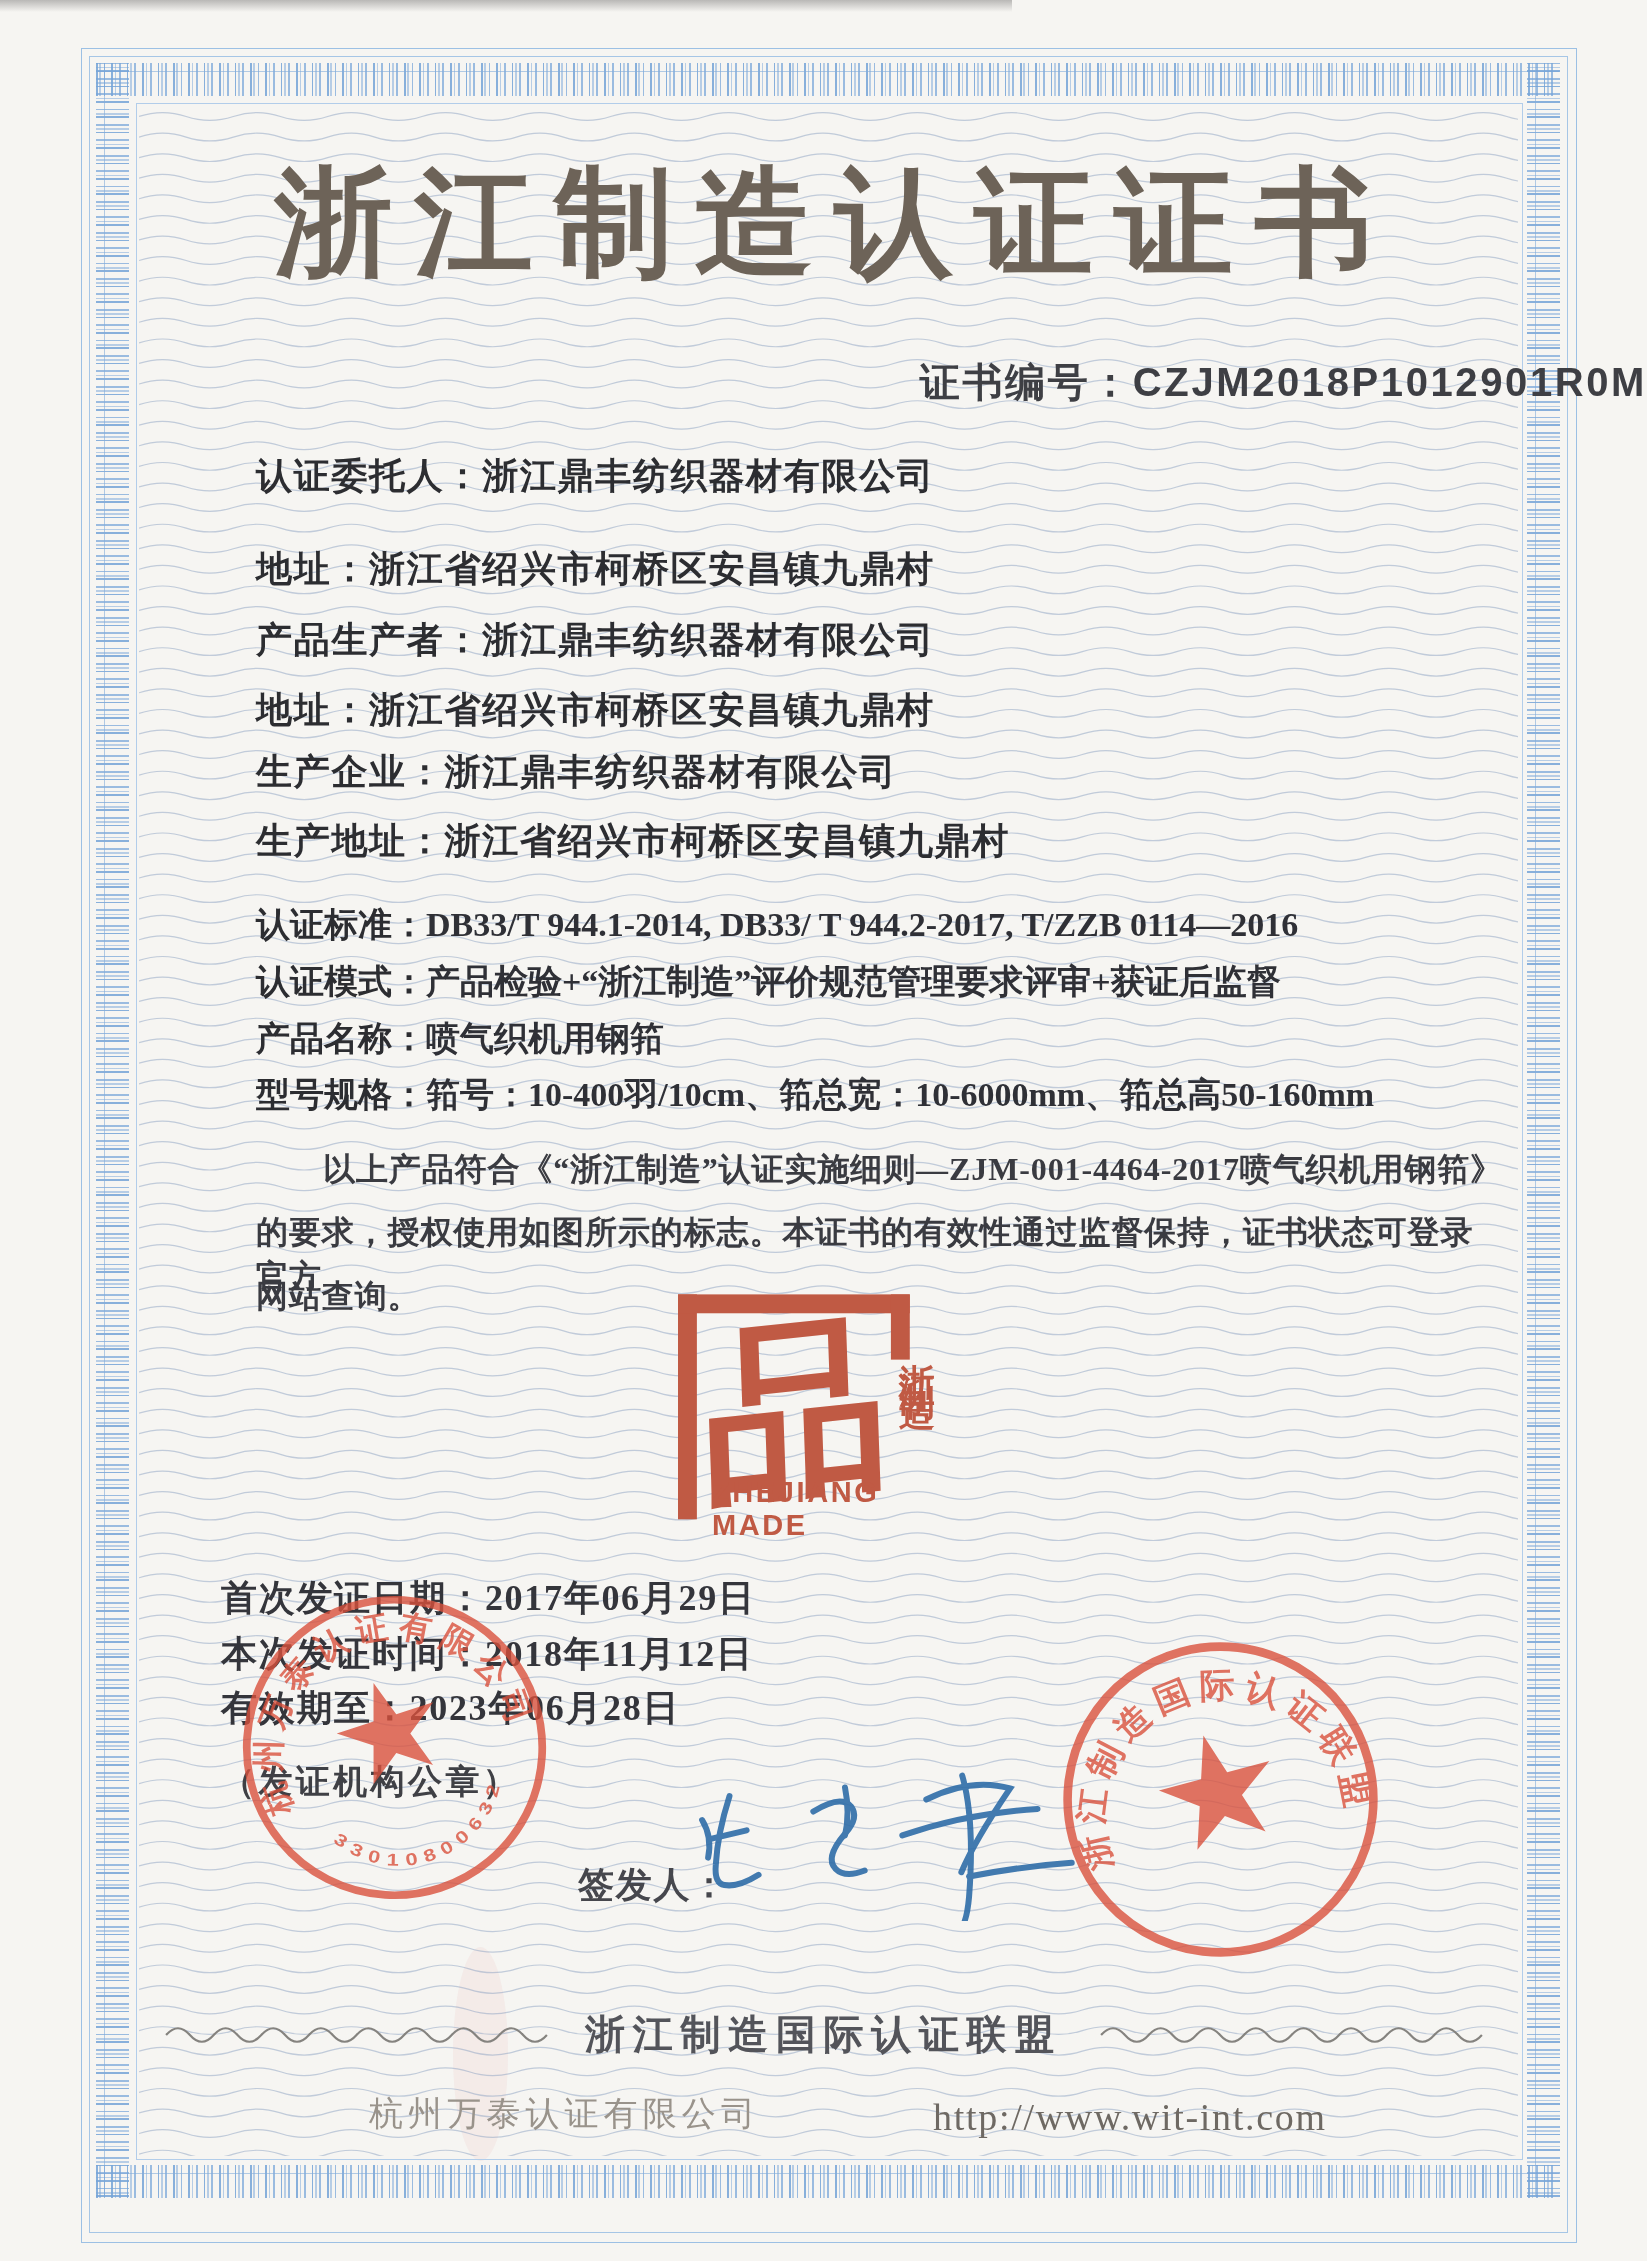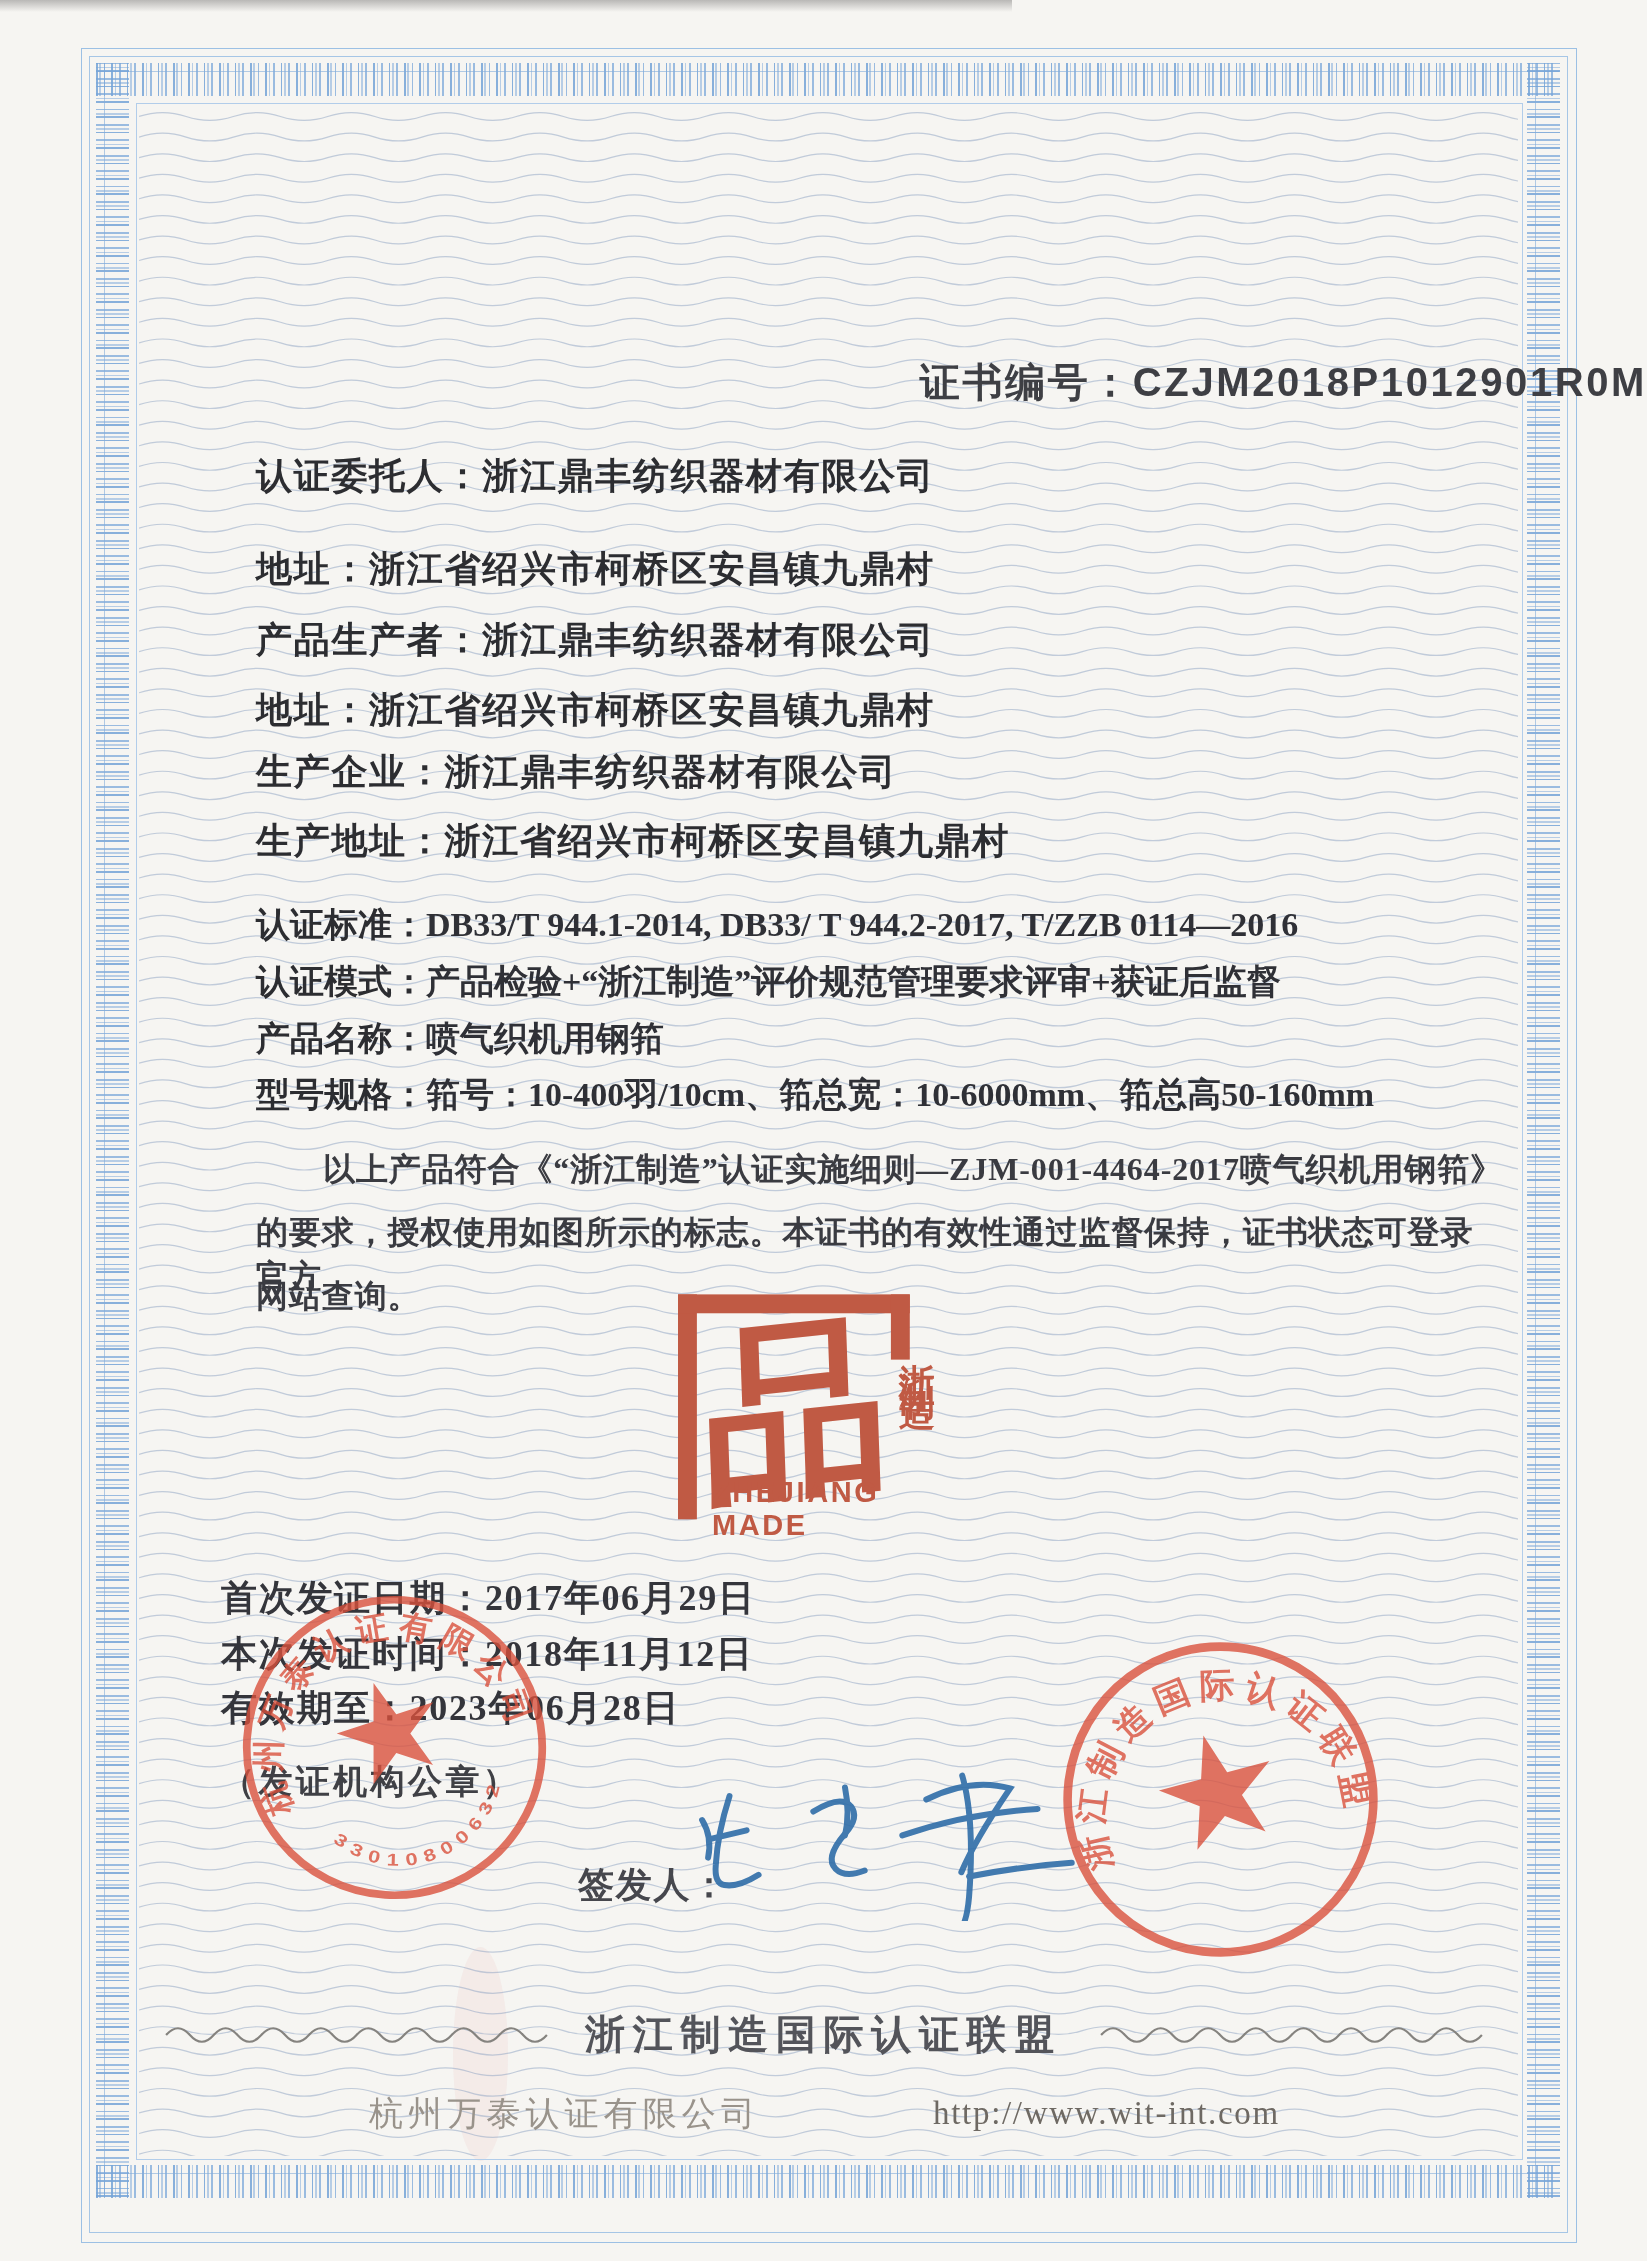"浙江制造认证证书" h1.abs { html: none -> <h1>浙江制造认证证书</h1> }
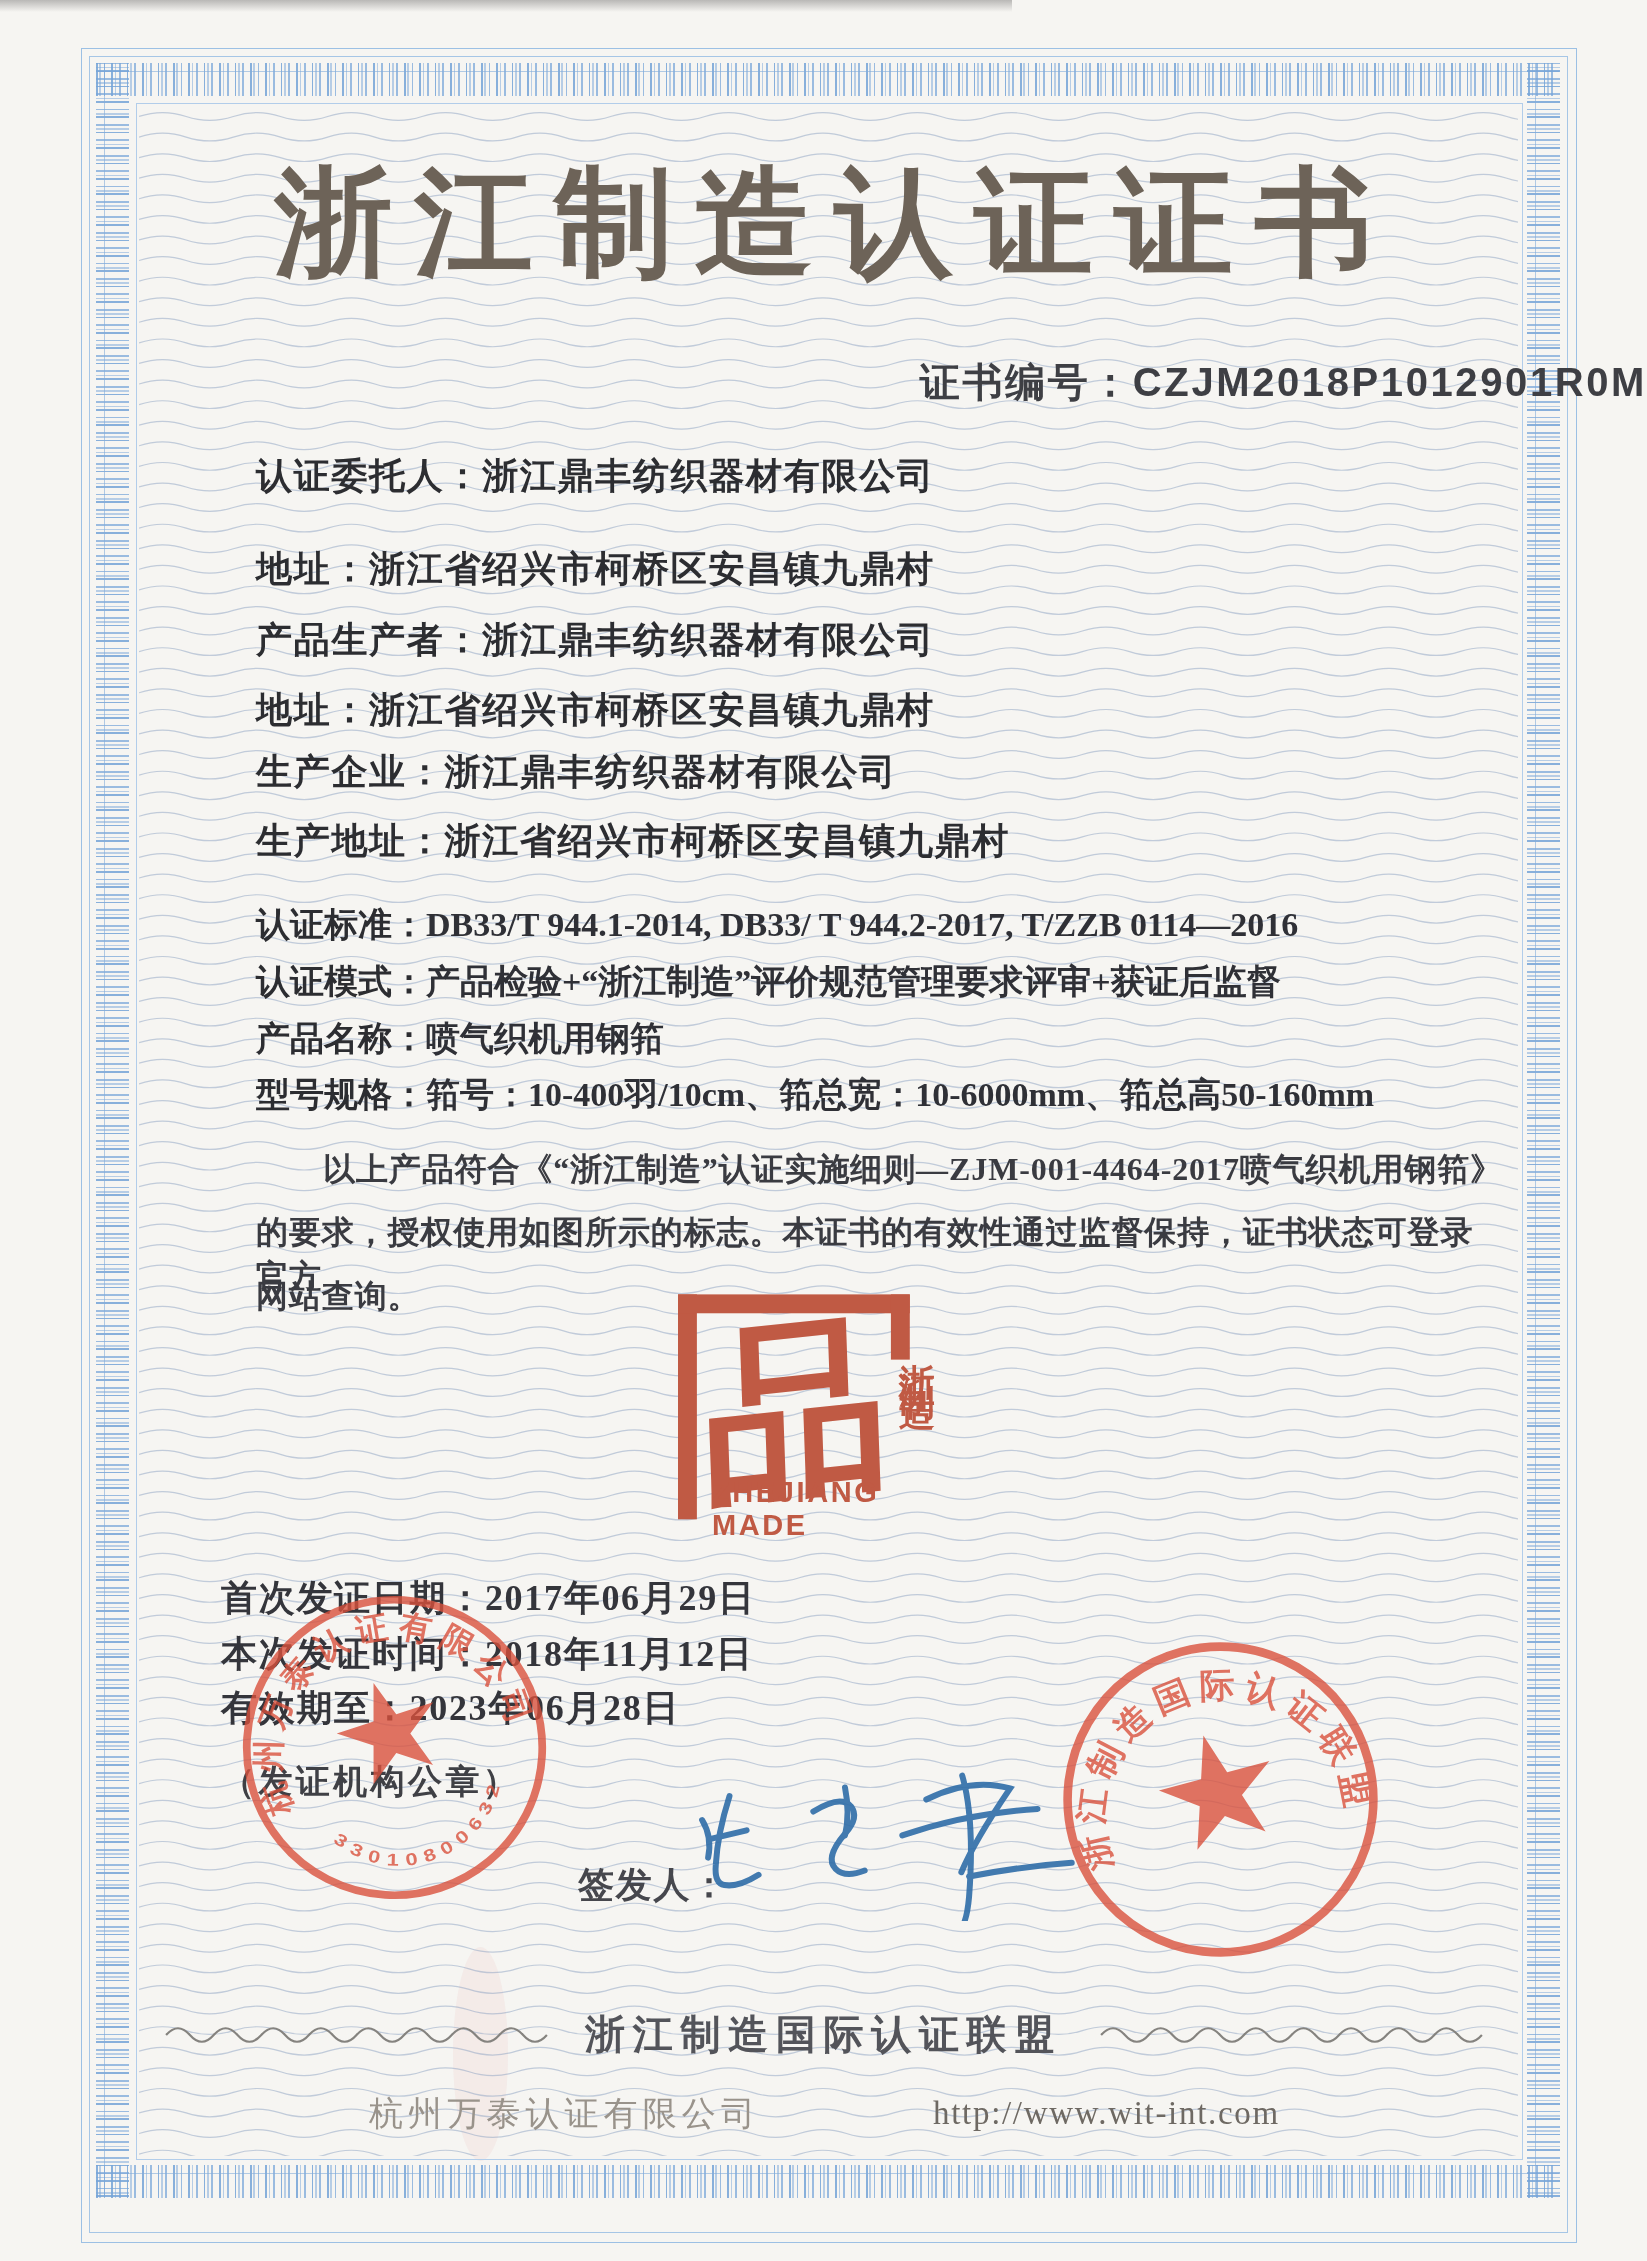"http://www.wit-int.com" .footer-site { font-size: 33px -> 38px }
